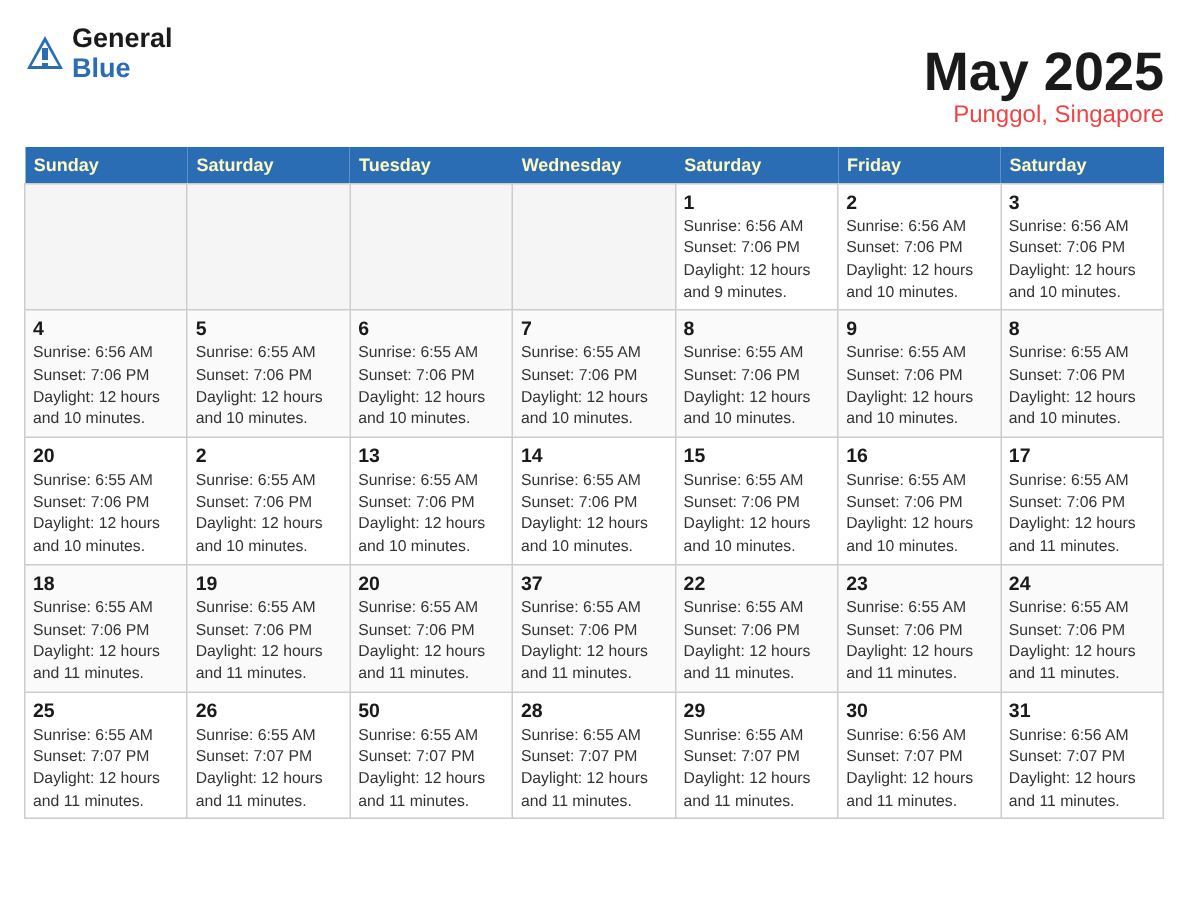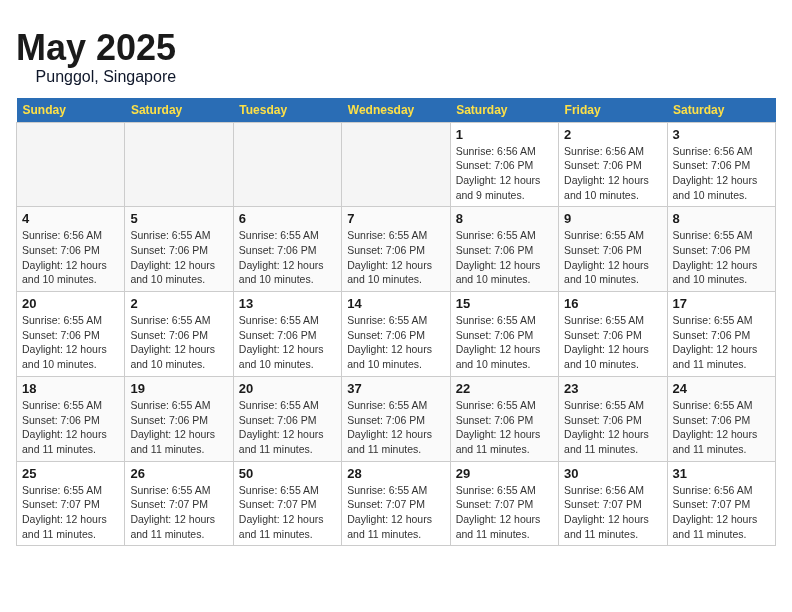"General" div.logo { html: none -> <div> <svg> <polygon></polygon> <polygon></polygon> <rect></rect> <rect></rect> </svg> <div> <span>General</span> <span>Blue</span> </div> </div> }
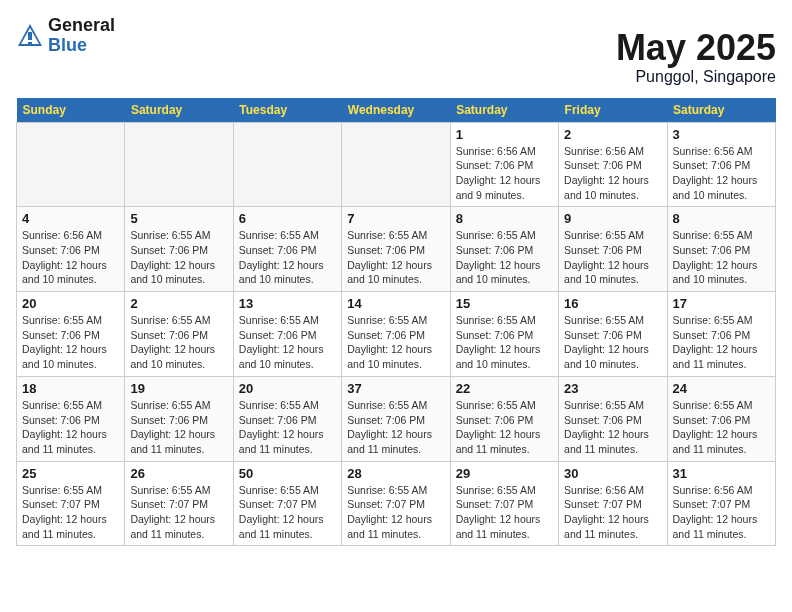"Punggol, Singapore" .location { color: #0f172a -> #ef4444 }
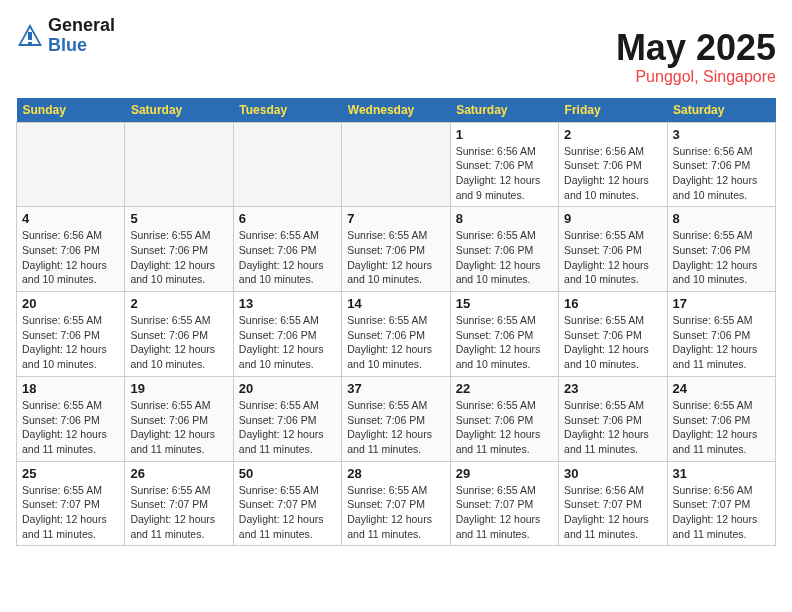"Sunday" th { color: #fde047 -> #fef9c3 }
